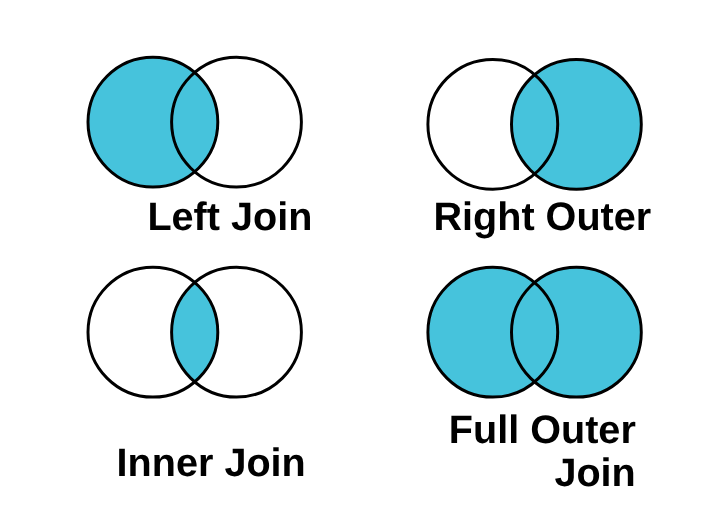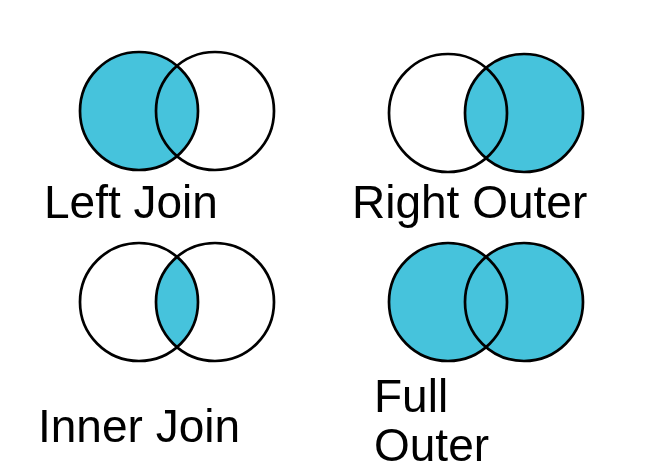"Left Join" .venn-caption { font-size: 46px -> 36px; font-weight: normal -> bold; text-align: left -> right }
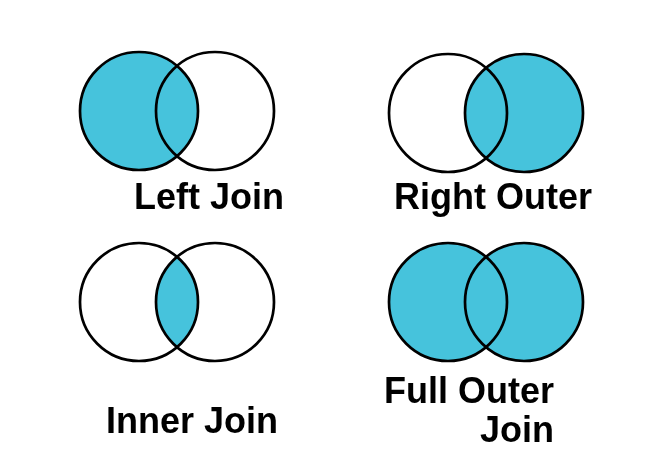"Full Outer Join" #cap-3 { left: 374px -> 398px }
